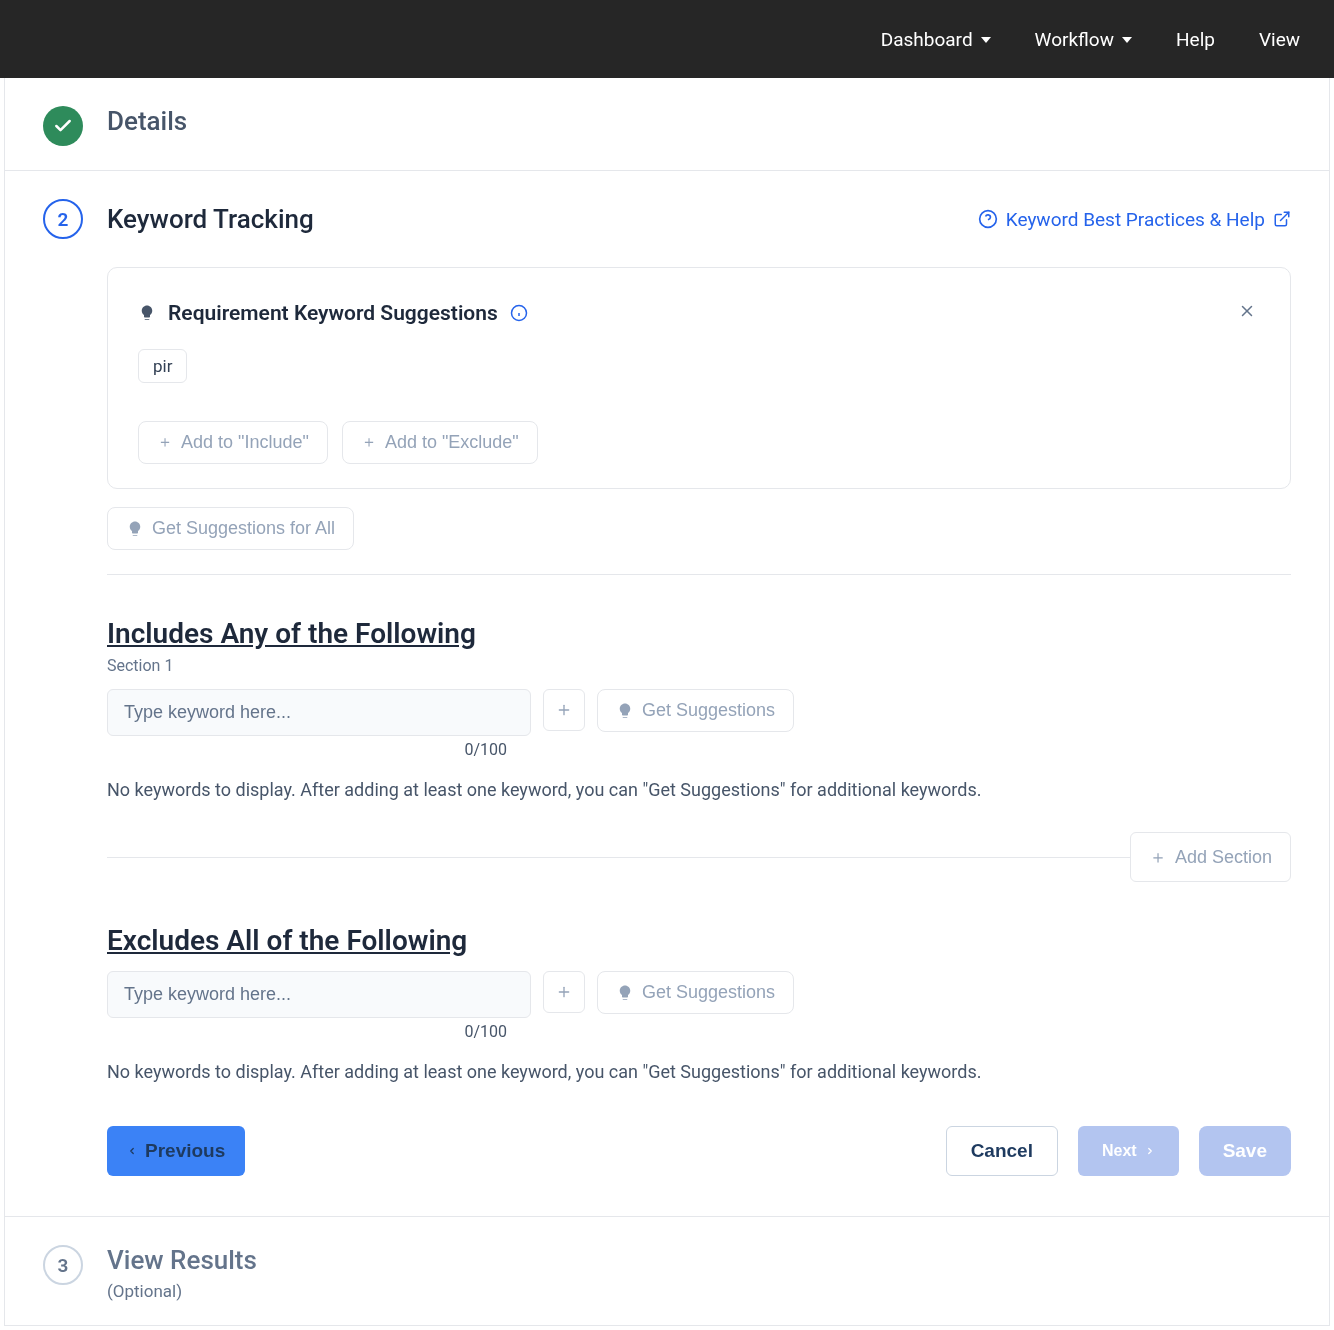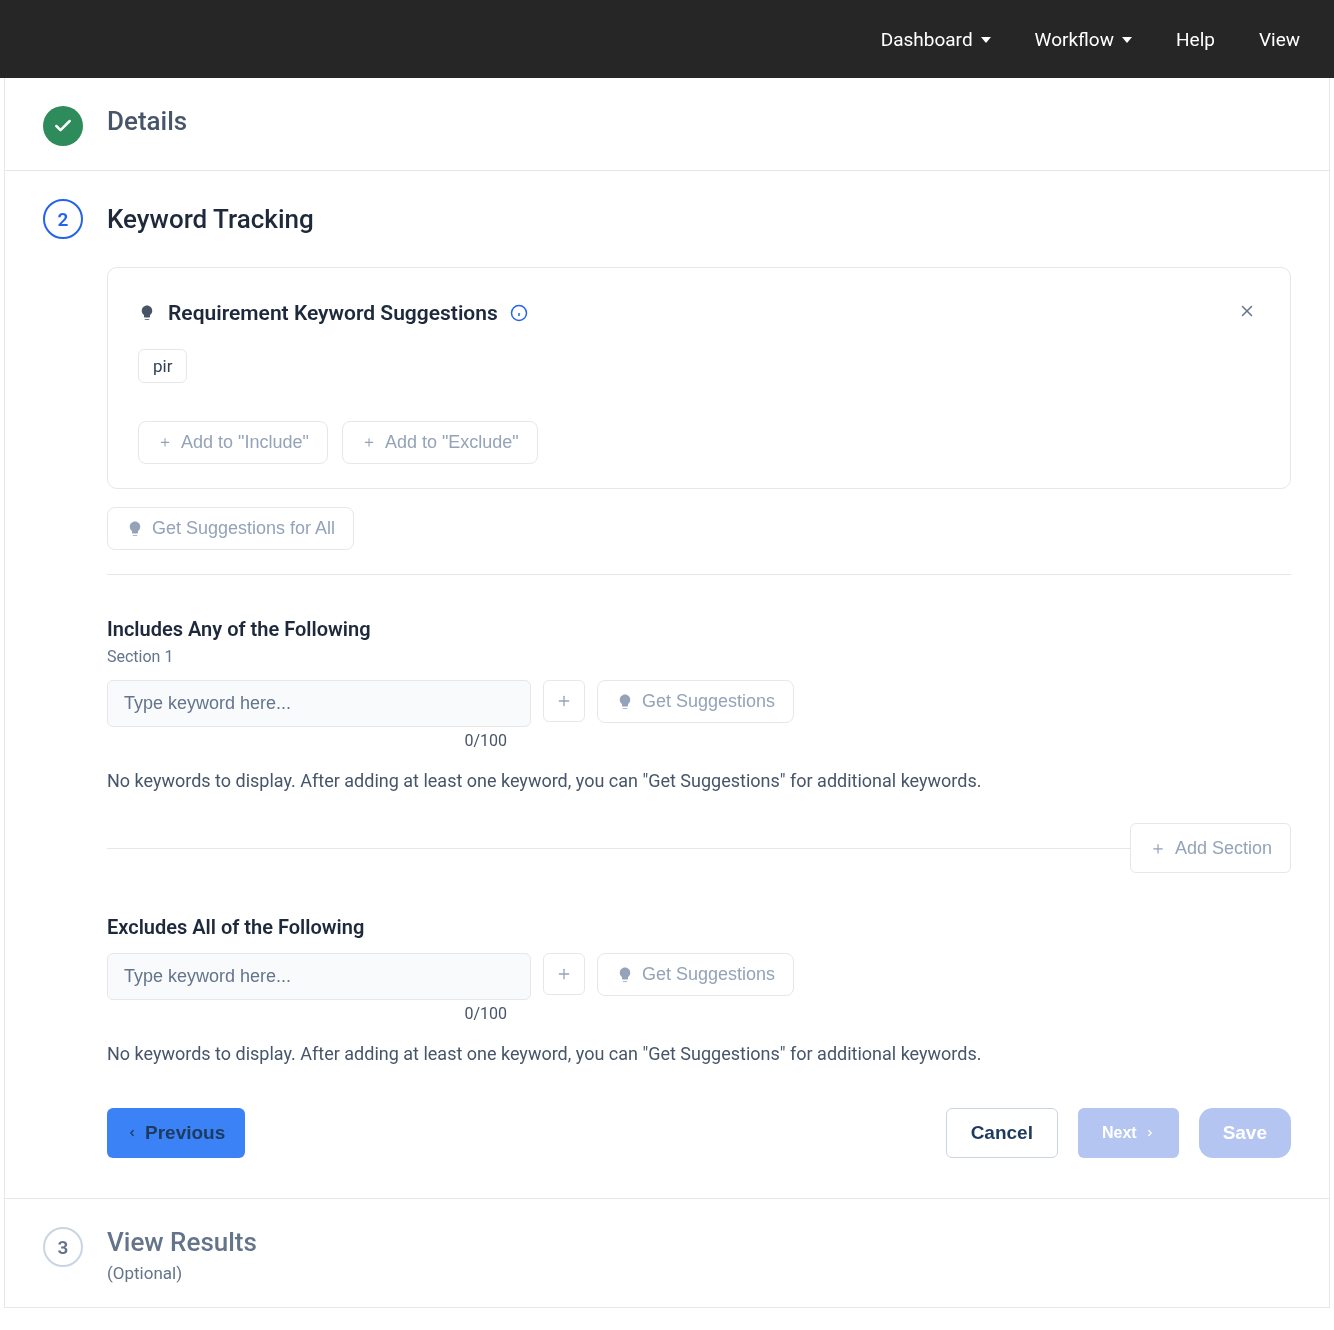"Keyword Best Practices & Help" a.help-link { html: none -> <a> <svg> <circle></circle> <path></path> <line></line> </svg> <span>Keyword Best Practices &amp; Help</span> <svg> <path></path> <polyline></polyline> <line></line> </svg> </a> }
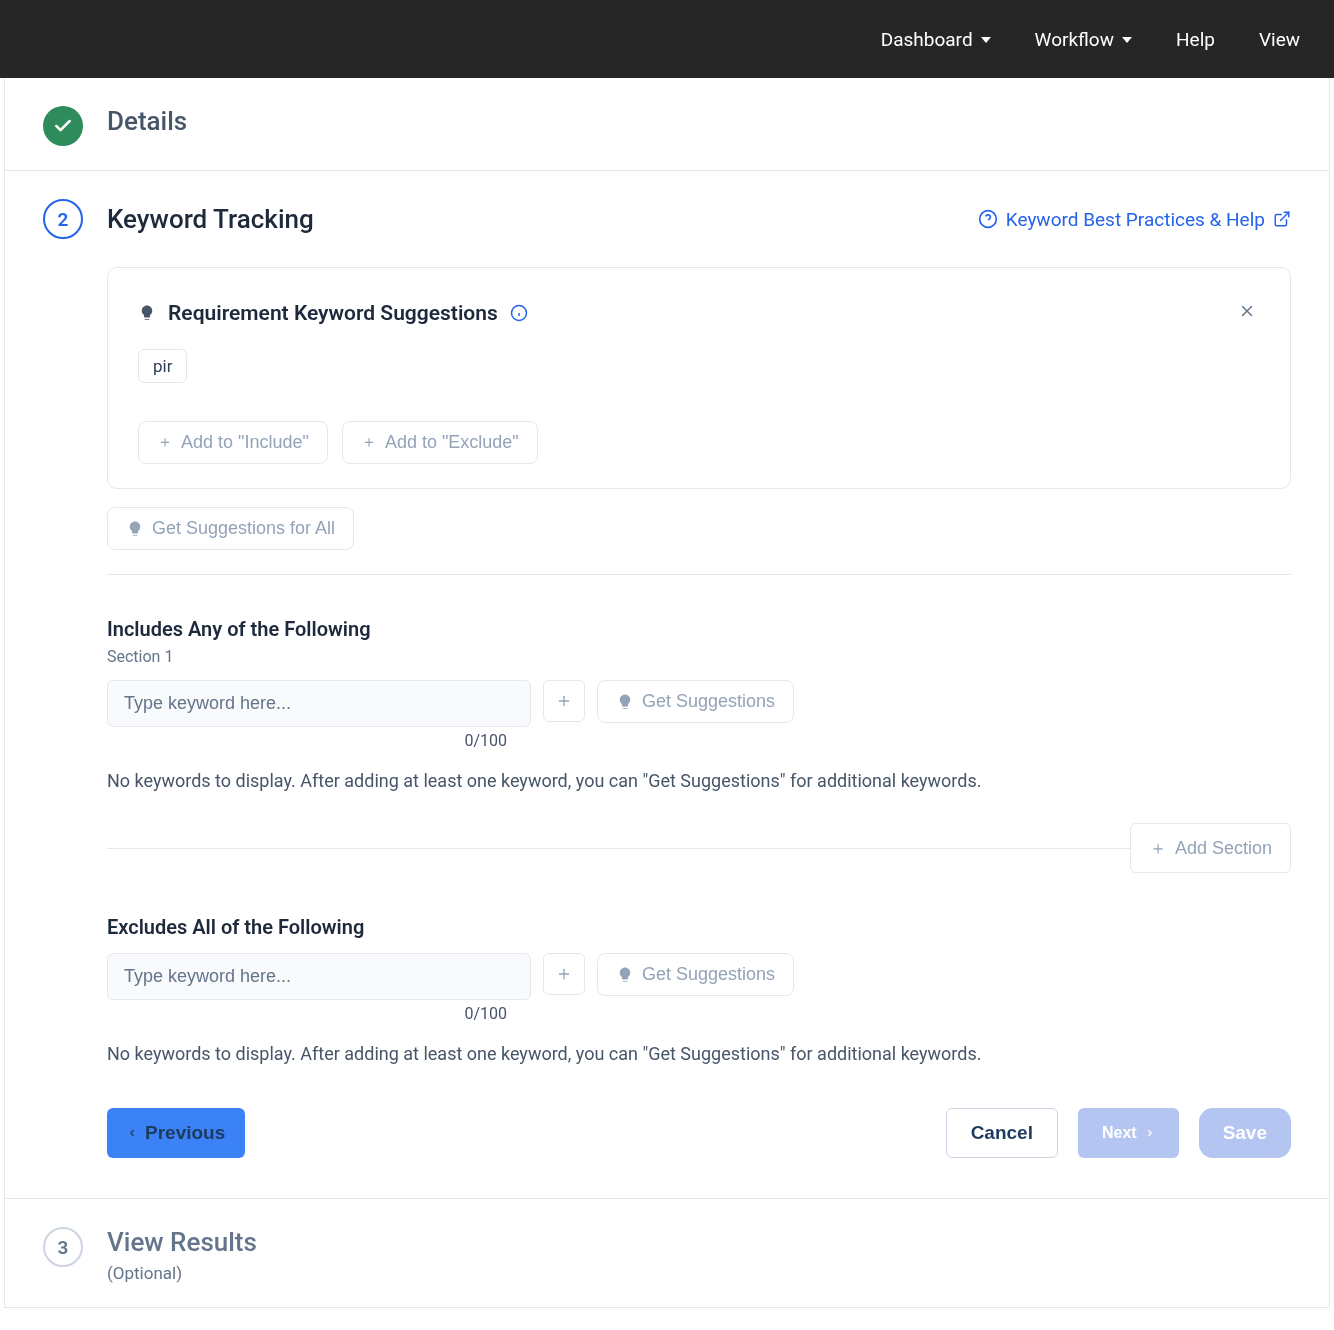"Includes Any of the Following" .section-heading { font-size: 20px -> 28px; text-decoration: none -> underline }
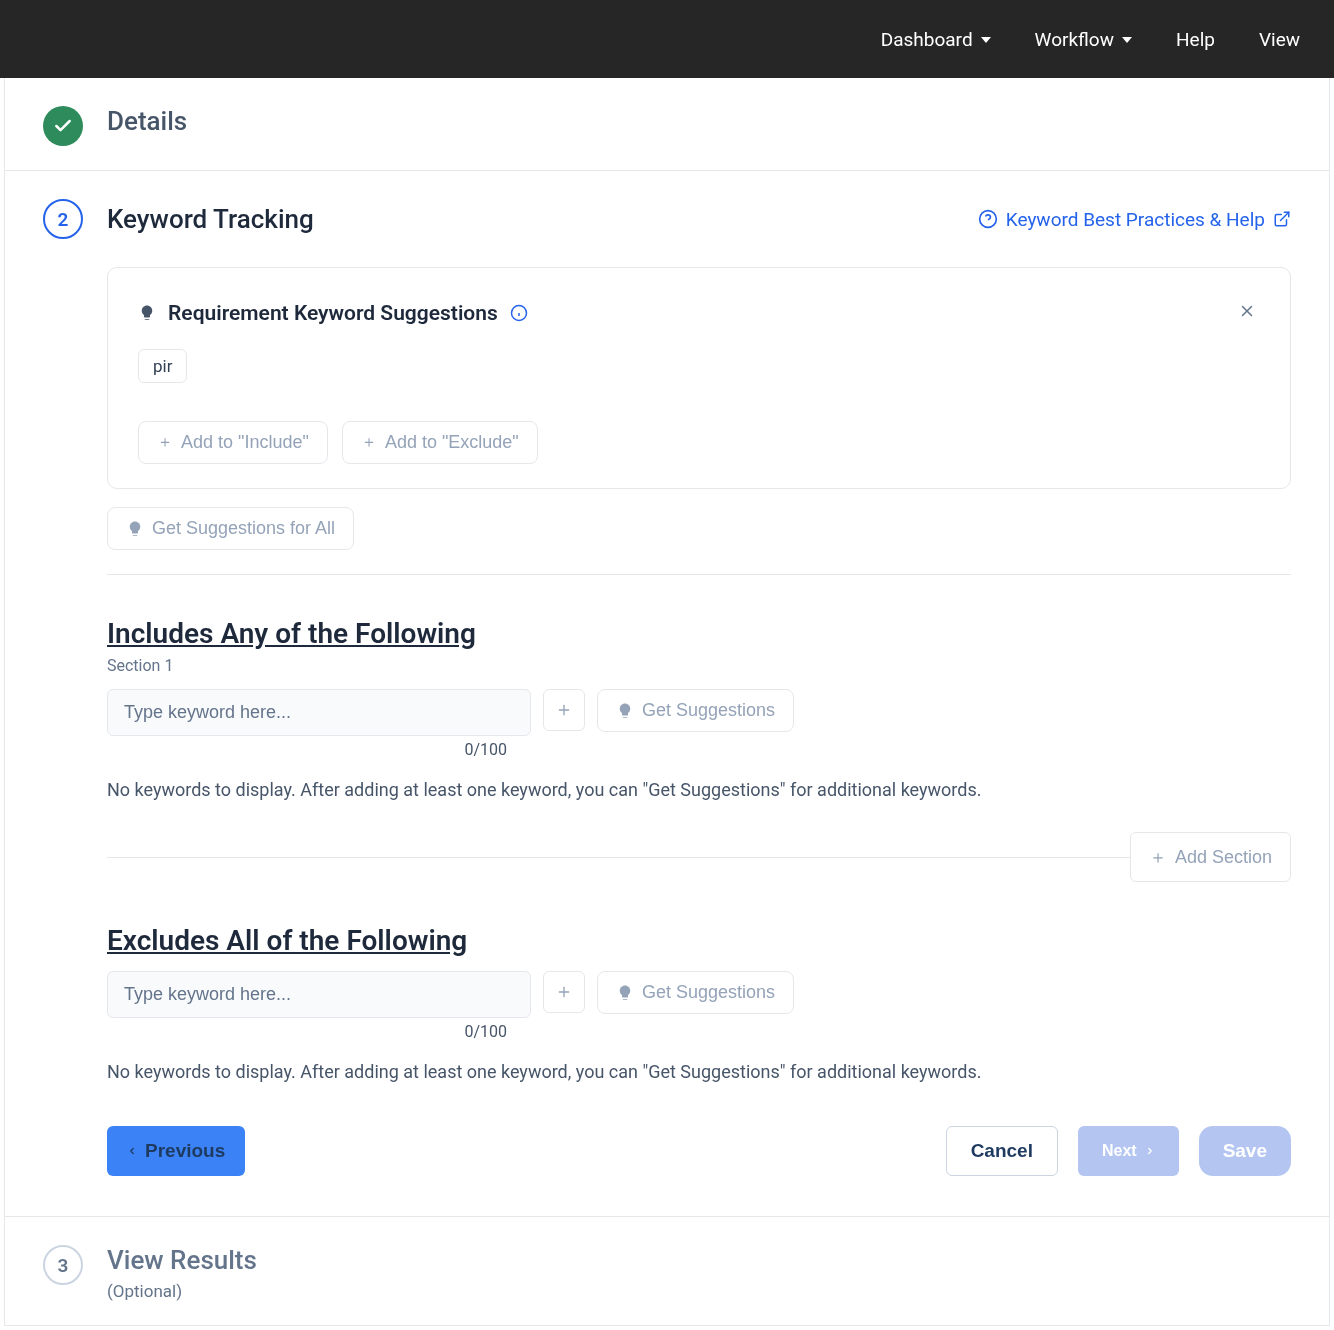"Save" .btn-save { border-radius: 14px -> 8px }
